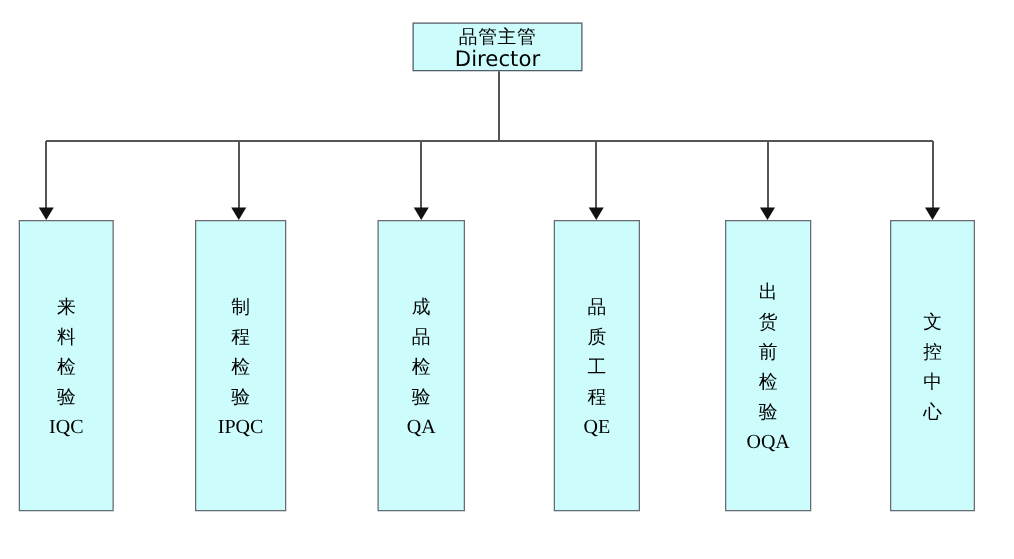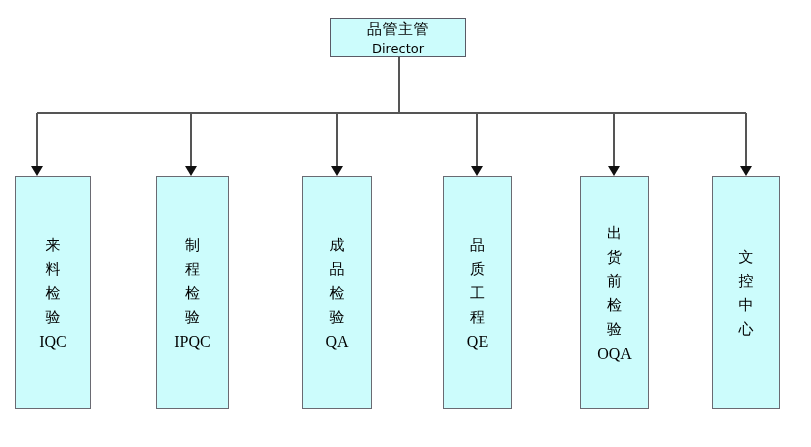"Director" .root-label-en { font-size: 13px -> 17px }
